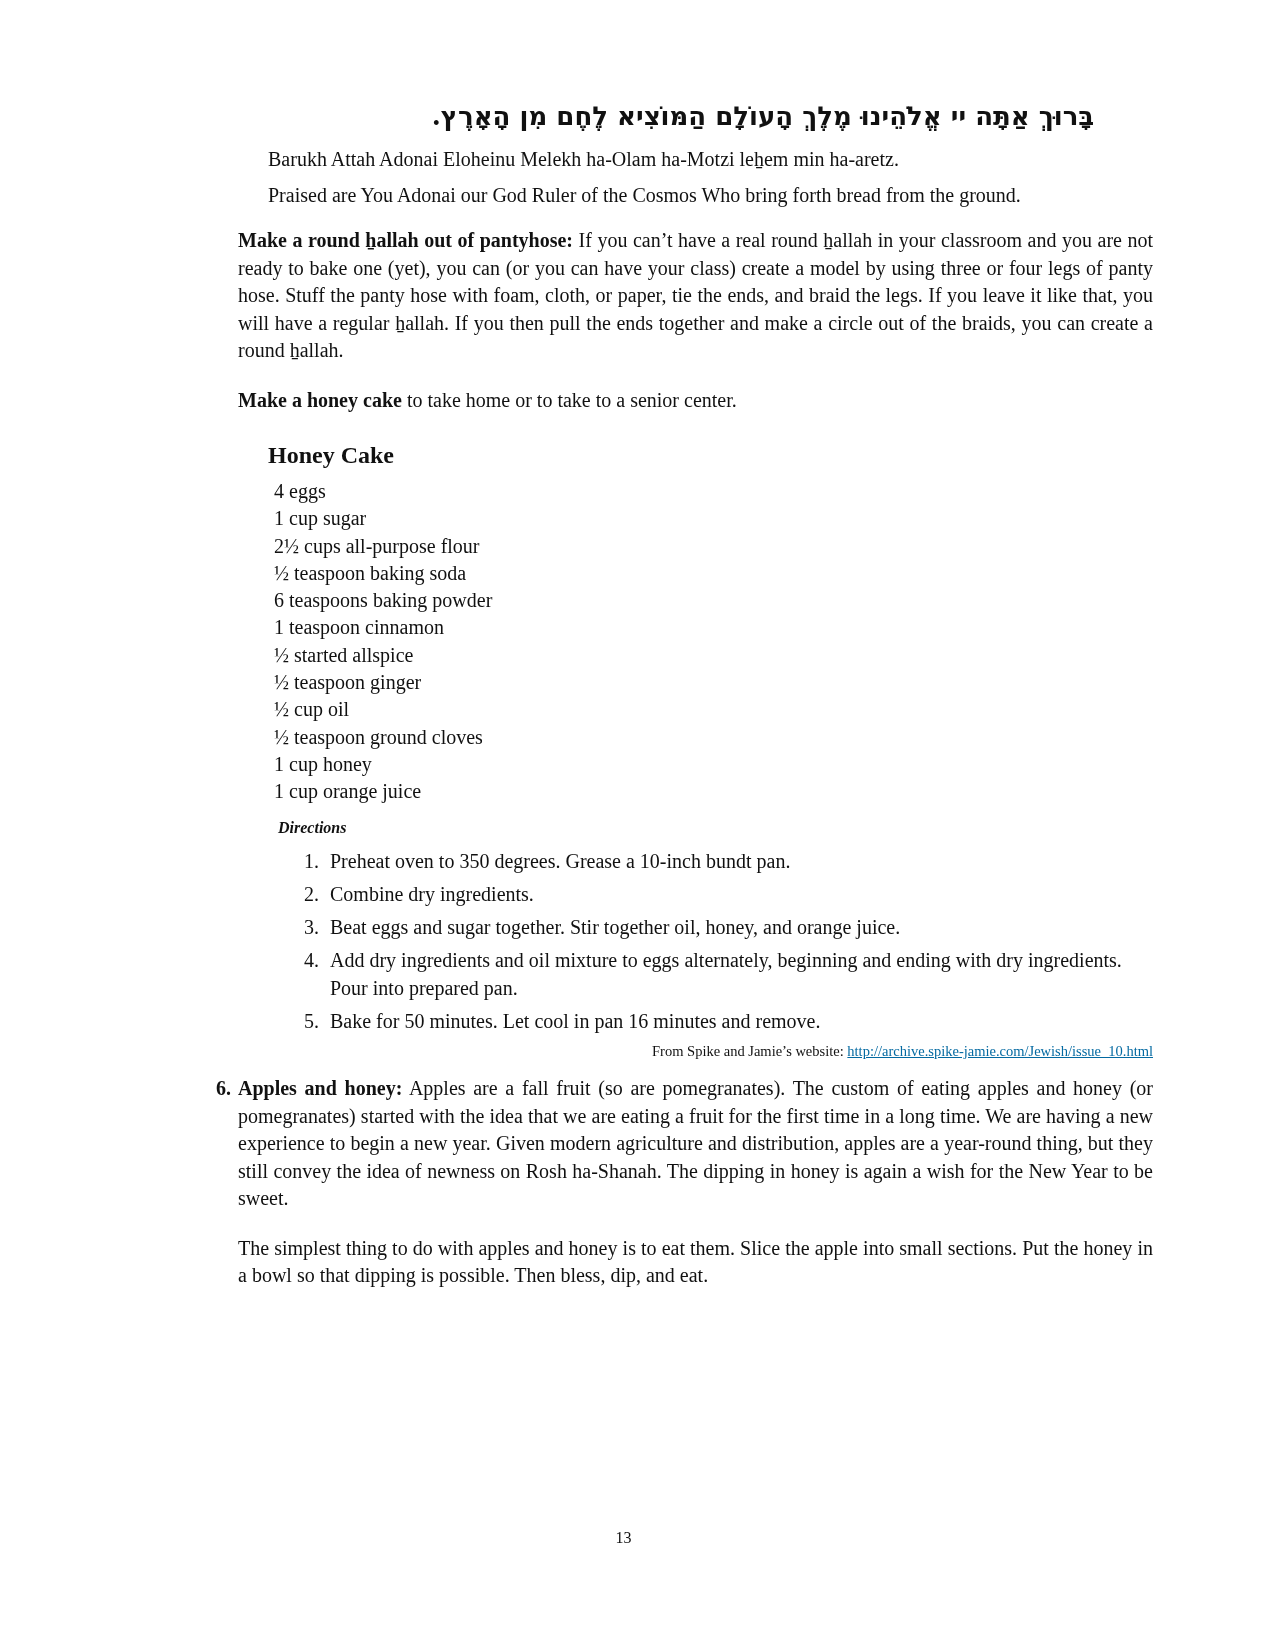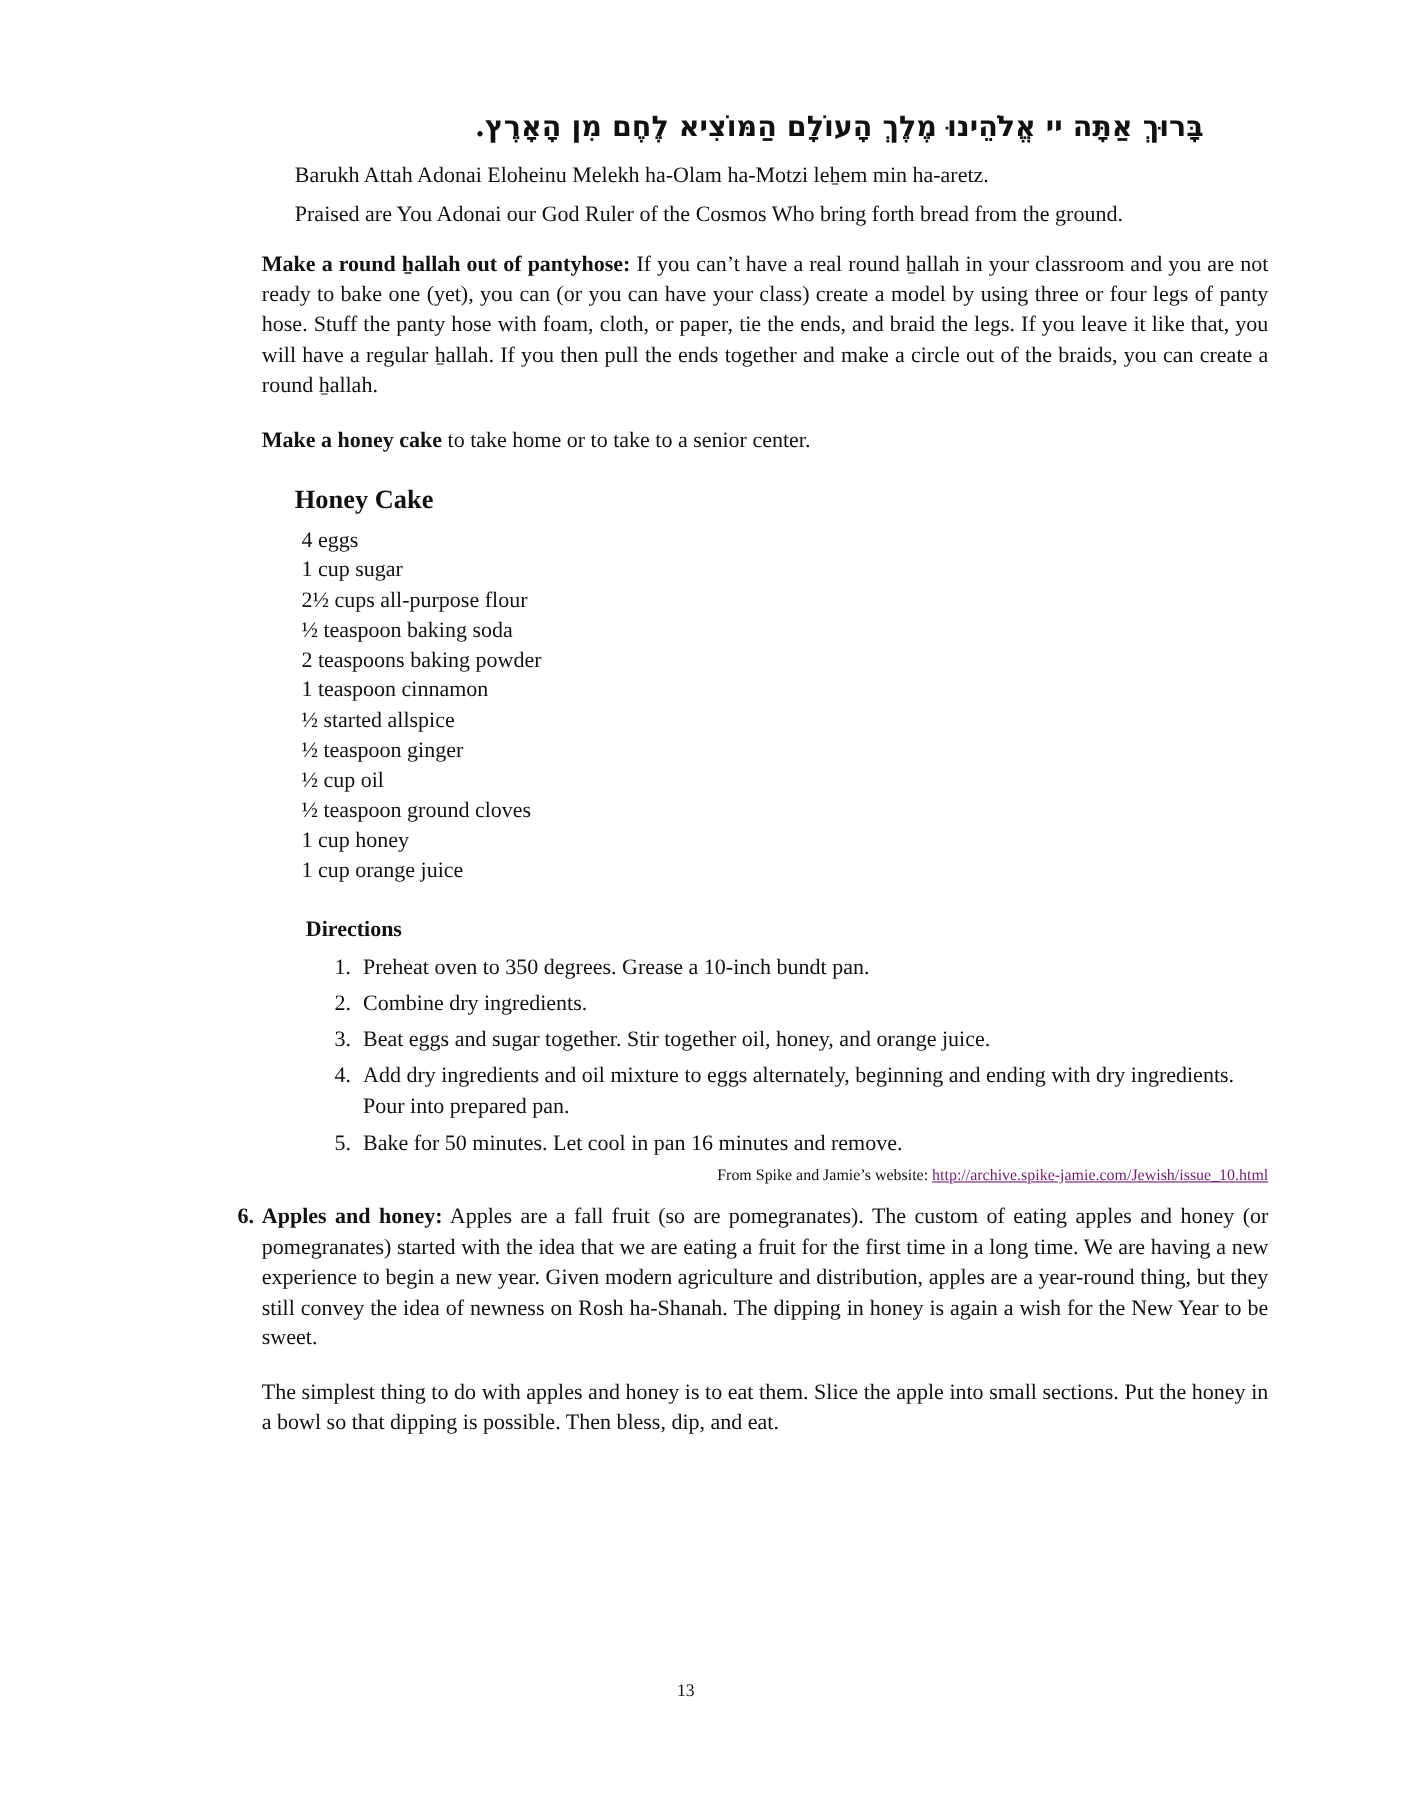"2 teaspoons baking powder" li { text: 2 -> 6 }
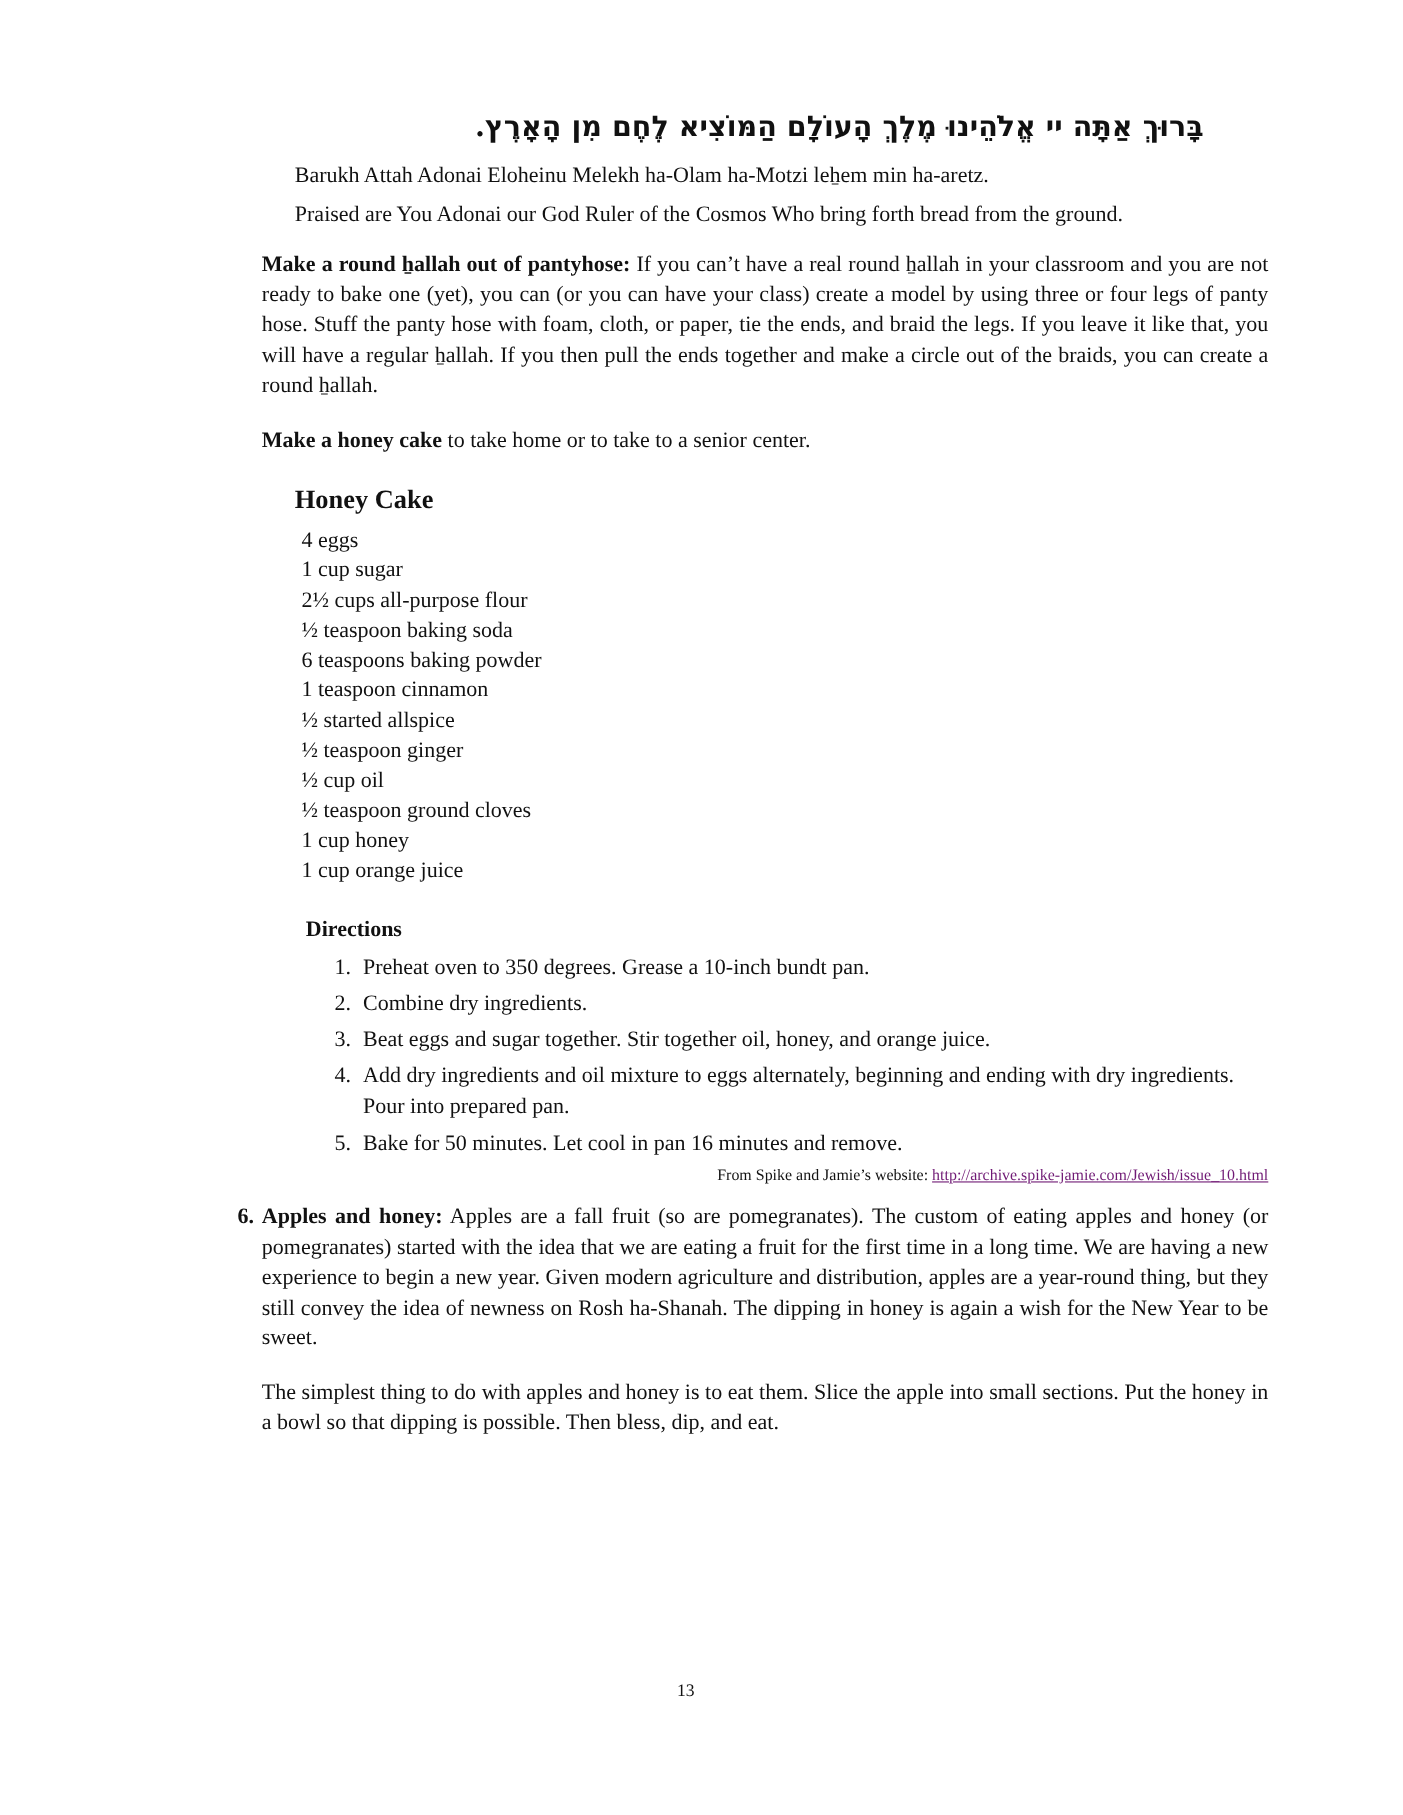"Directions" .directions-label { font-size: 20px -> 16px; font-style: none -> italic; margin: 26px 0 6px 10px -> 8px 0 6px 10px }
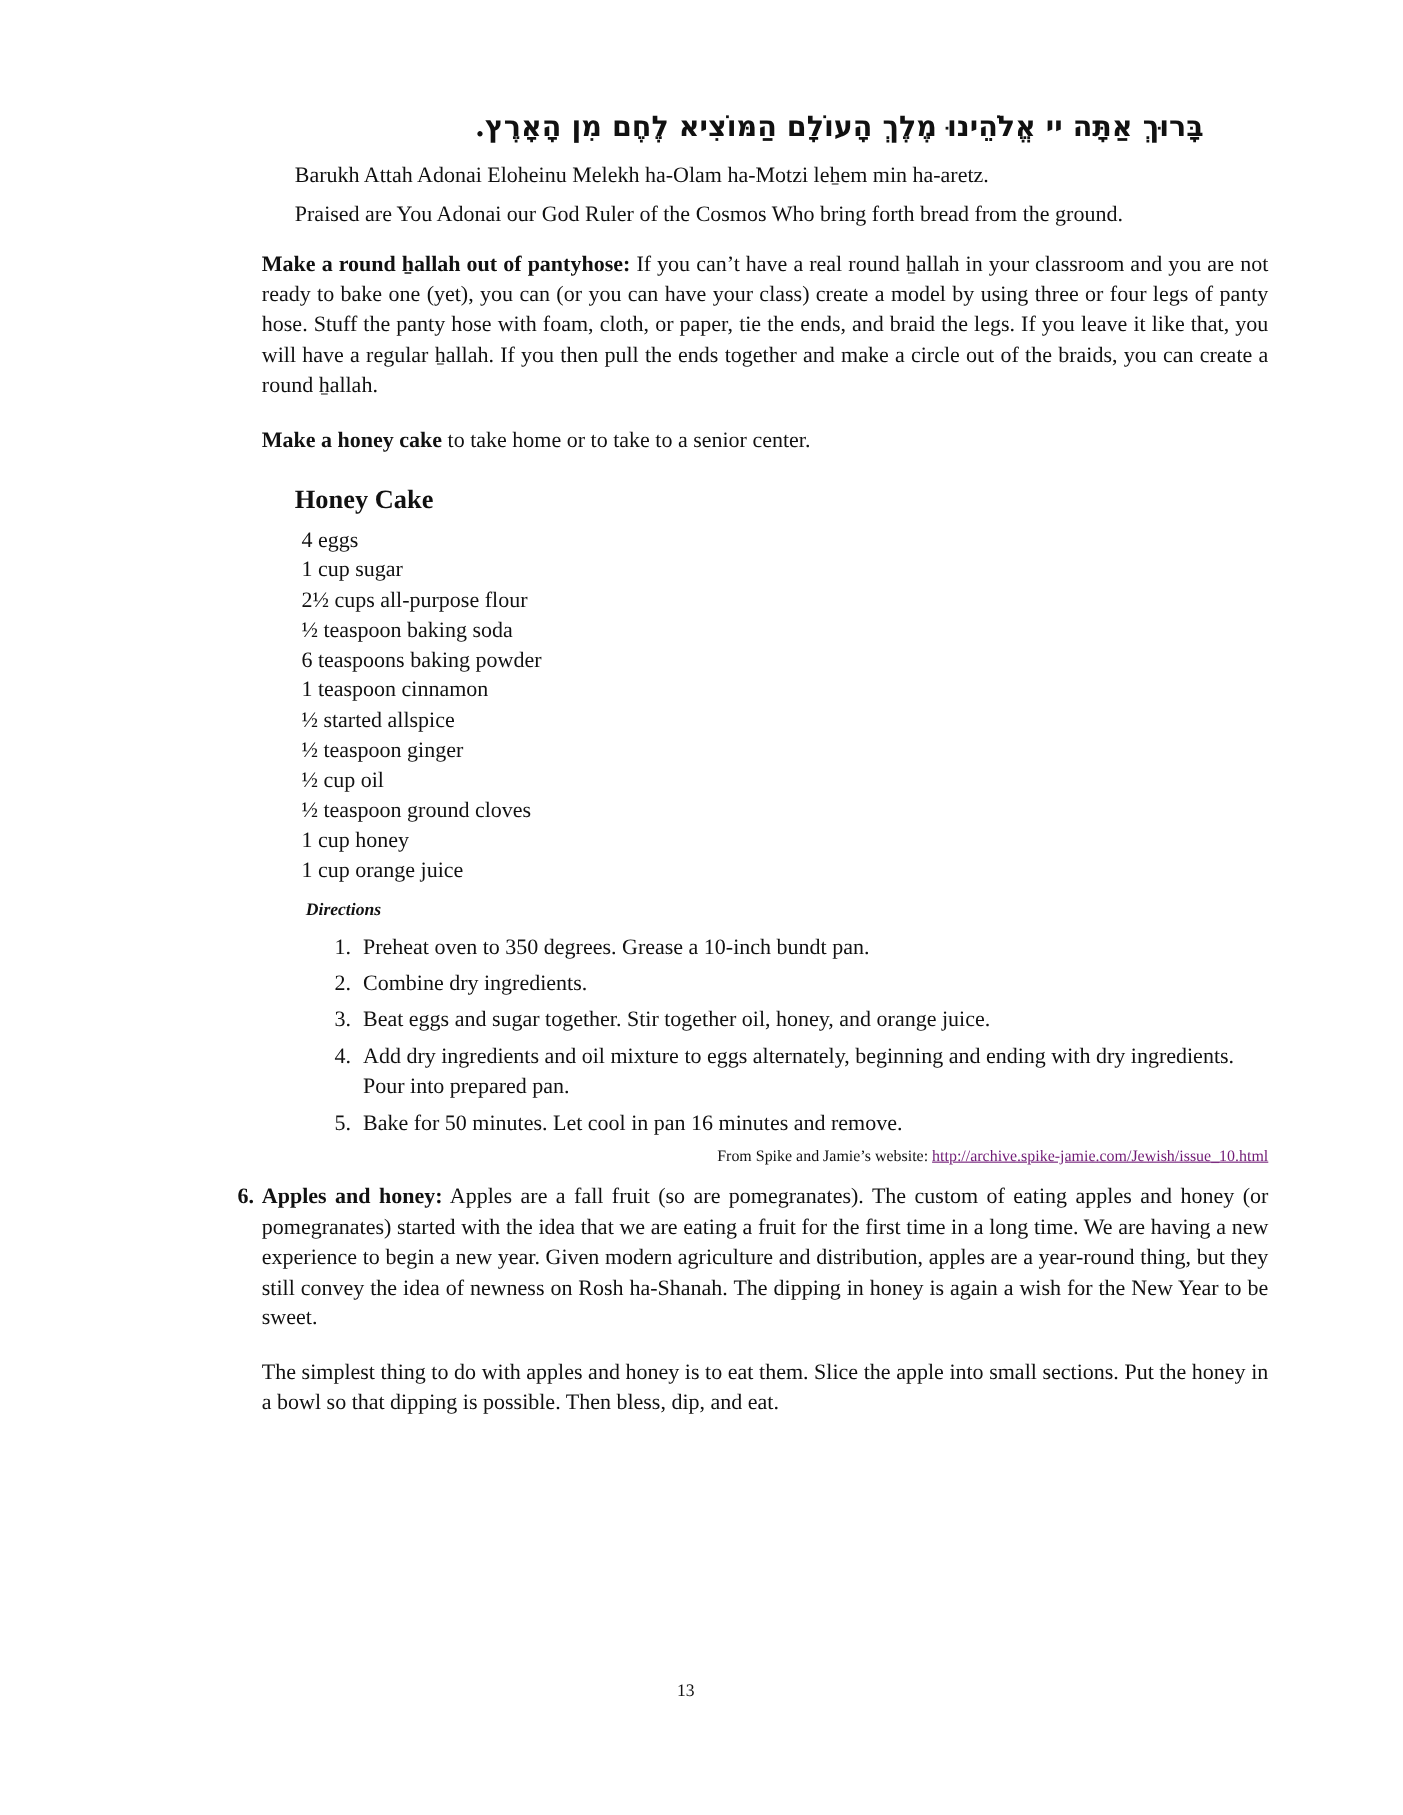"http://archive.spike-jamie.com/Jewish/is" .attribution a { color: #701a75 -> #0369a1 }
